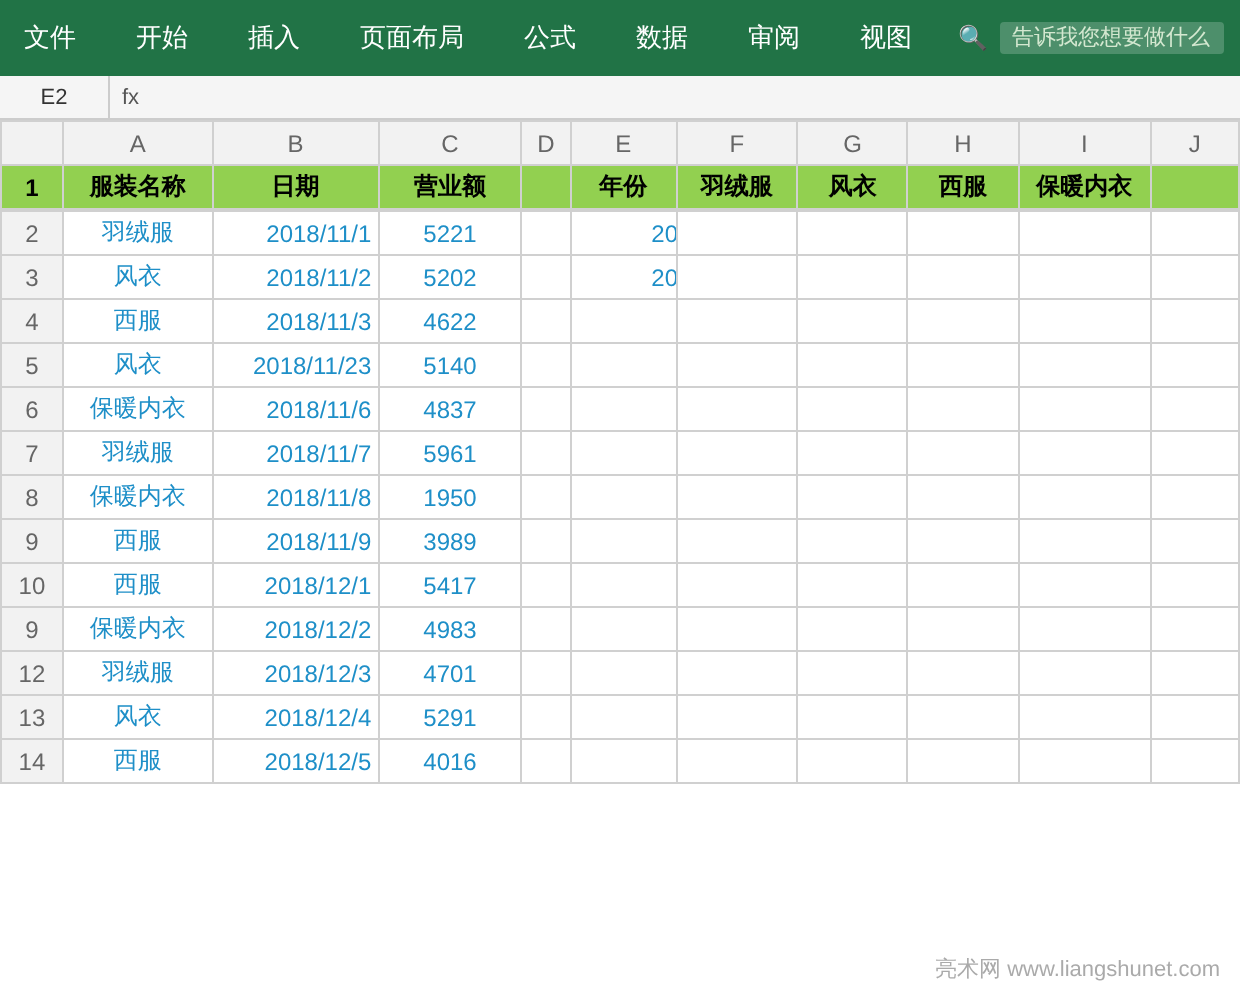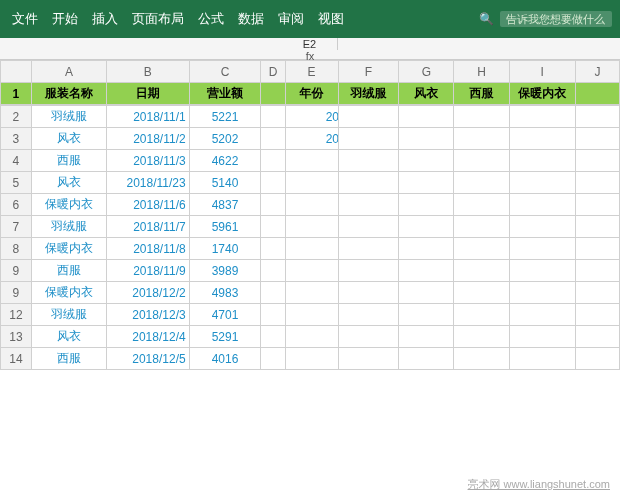"文件" .title-bar-left { gap: 6px -> 22px }
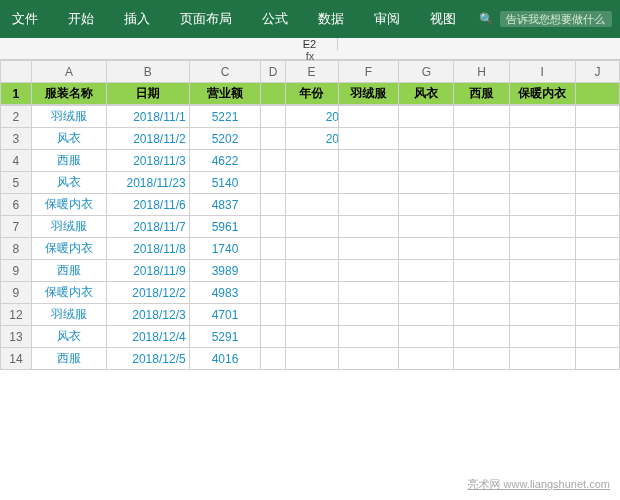"E2" .formula-bar { flex-direction: column -> none }
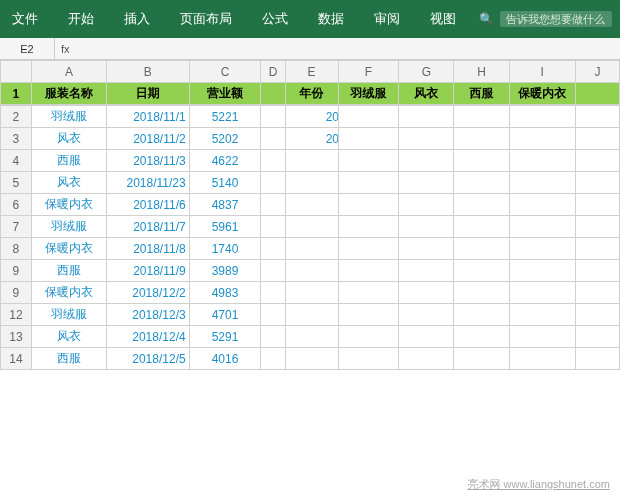"1740" td.cell-amount { text: 1740 -> 1950 }
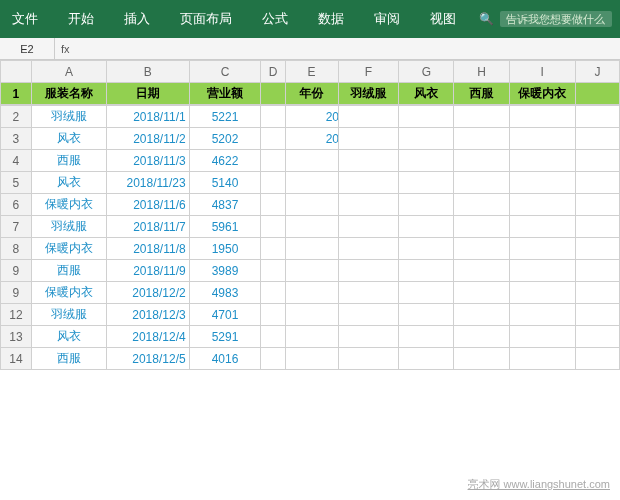"10" tr { html: none -> <tr> <td>10</td> <td>西服</td> <td>2018/12/1</td> <td>5417</td> <td></td> <td></td> <td></td> <td></td> <td></td> <td></td> <td></td> </tr> }
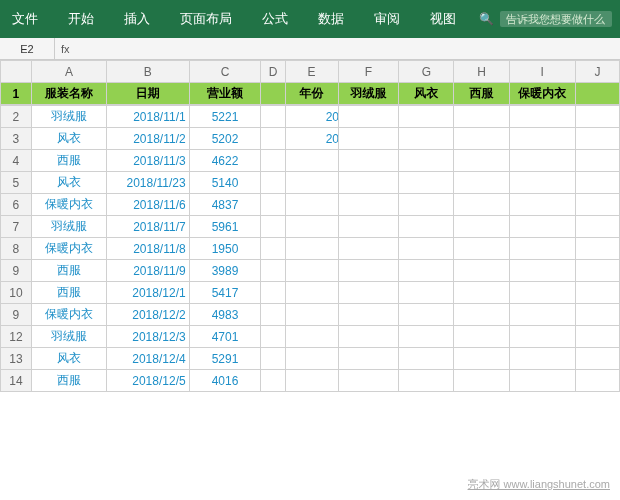"亮术网 www.liangshunet.com" .watermark { text-decoration: underline -> none }
